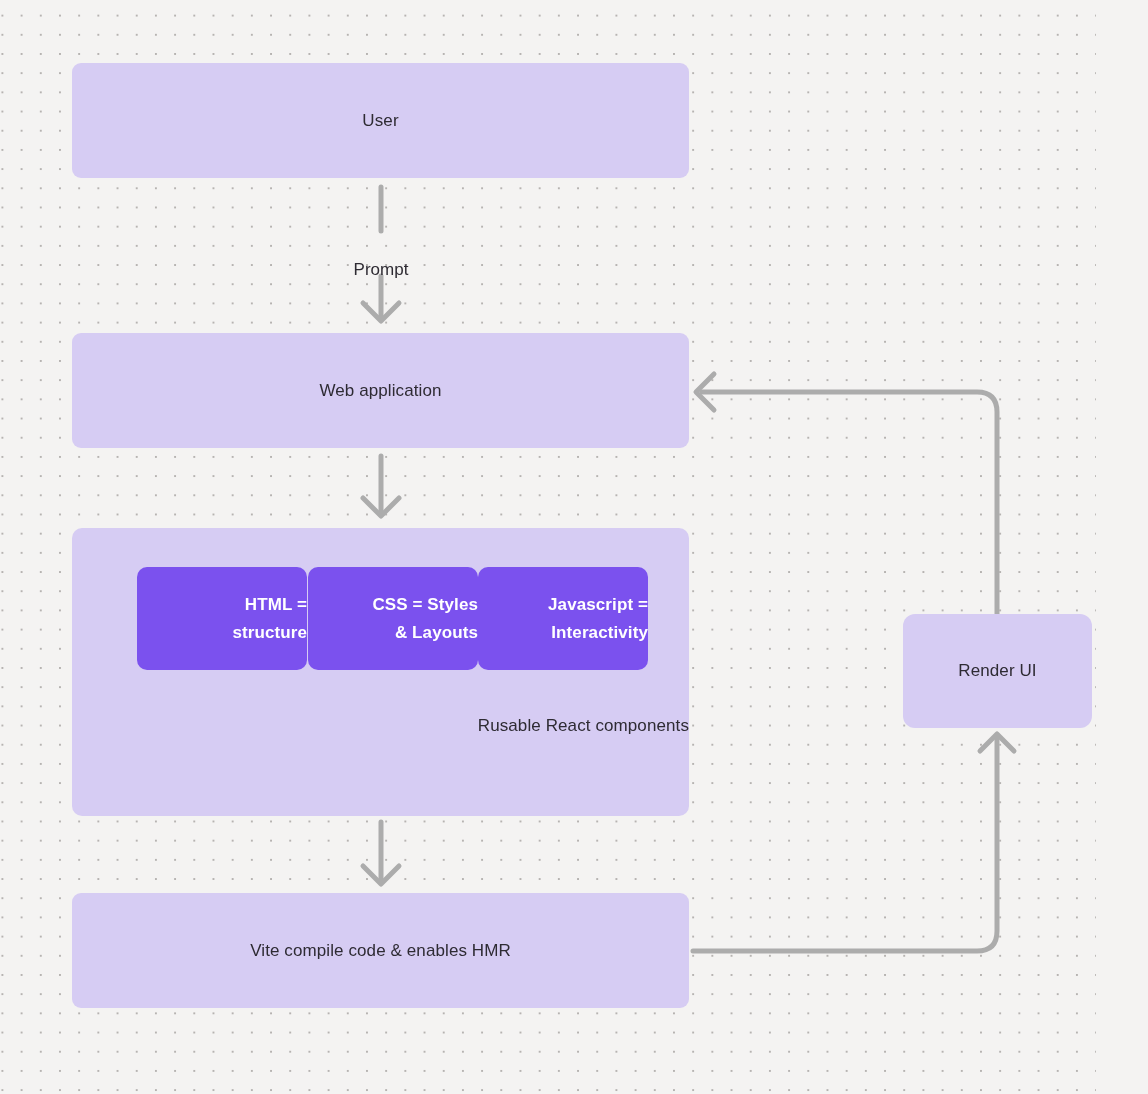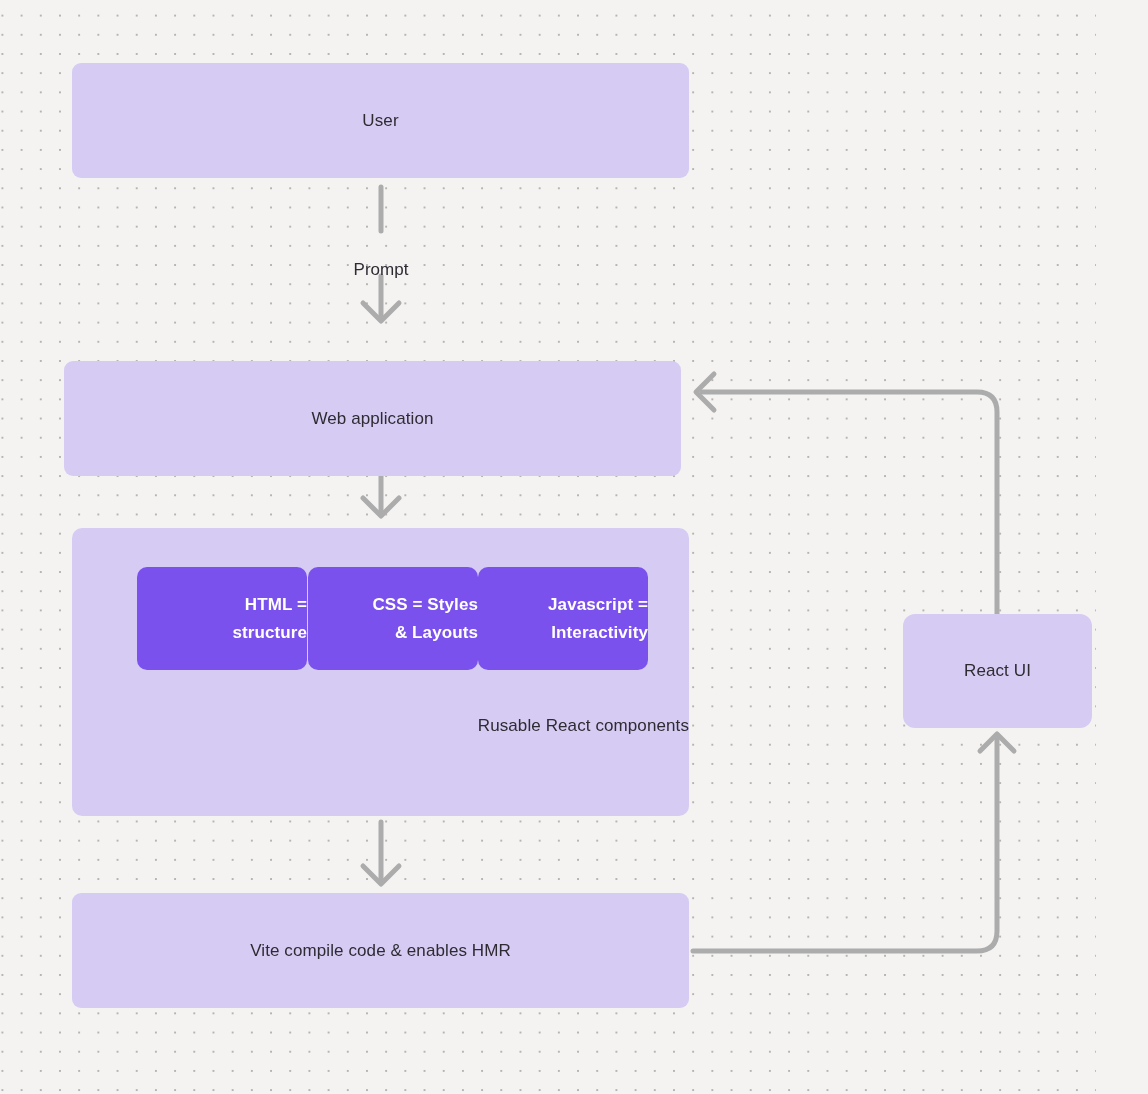"Web application" .node-web { left: 64px -> 72px; margin-top: 28px -> none }
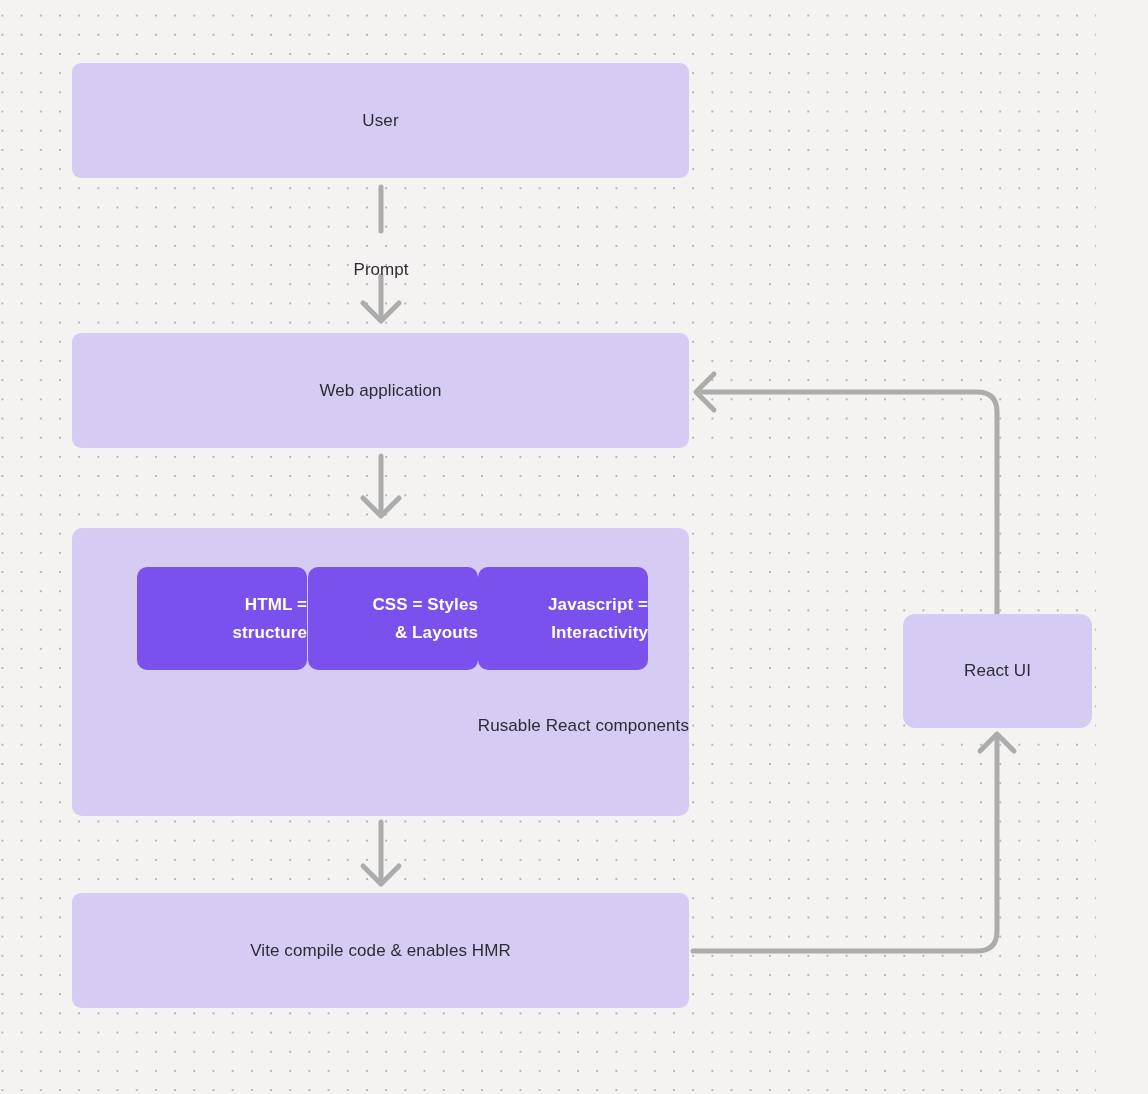"React UI" span { text: React -> Render }
